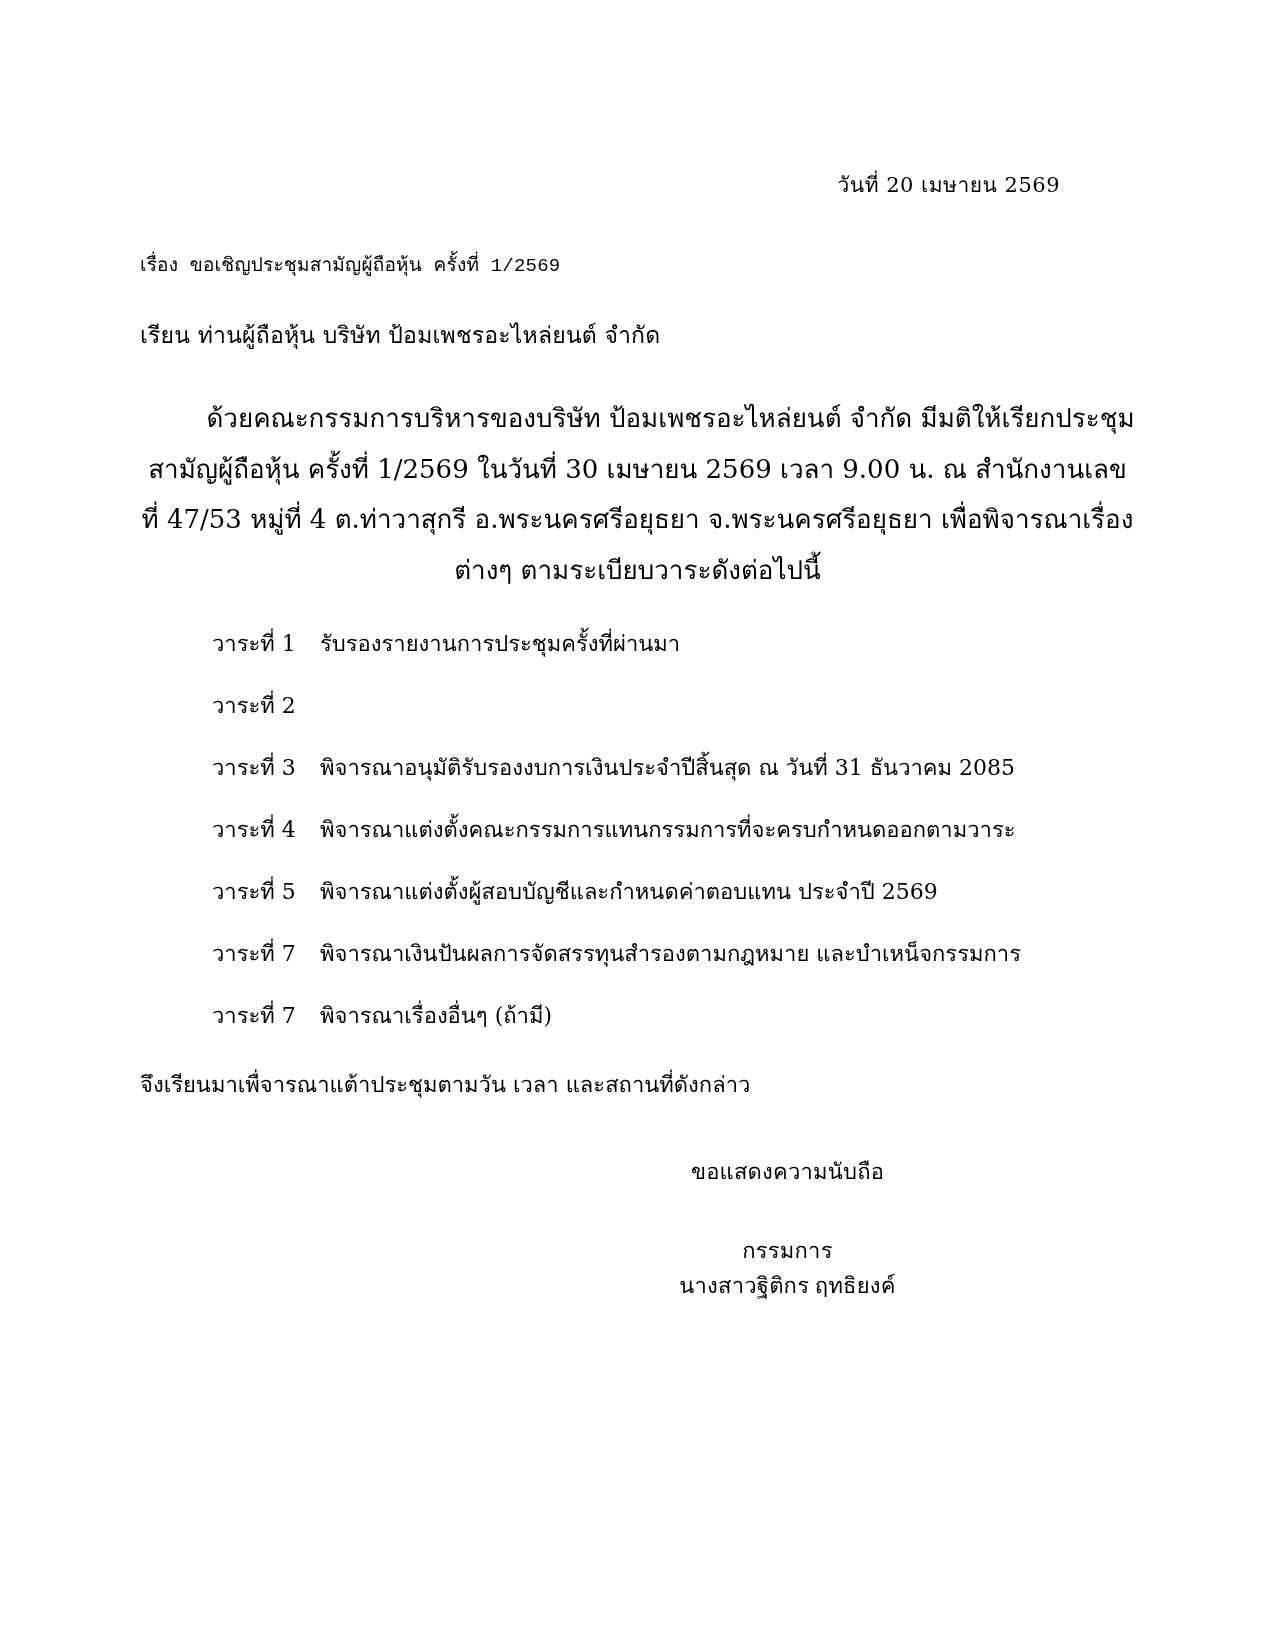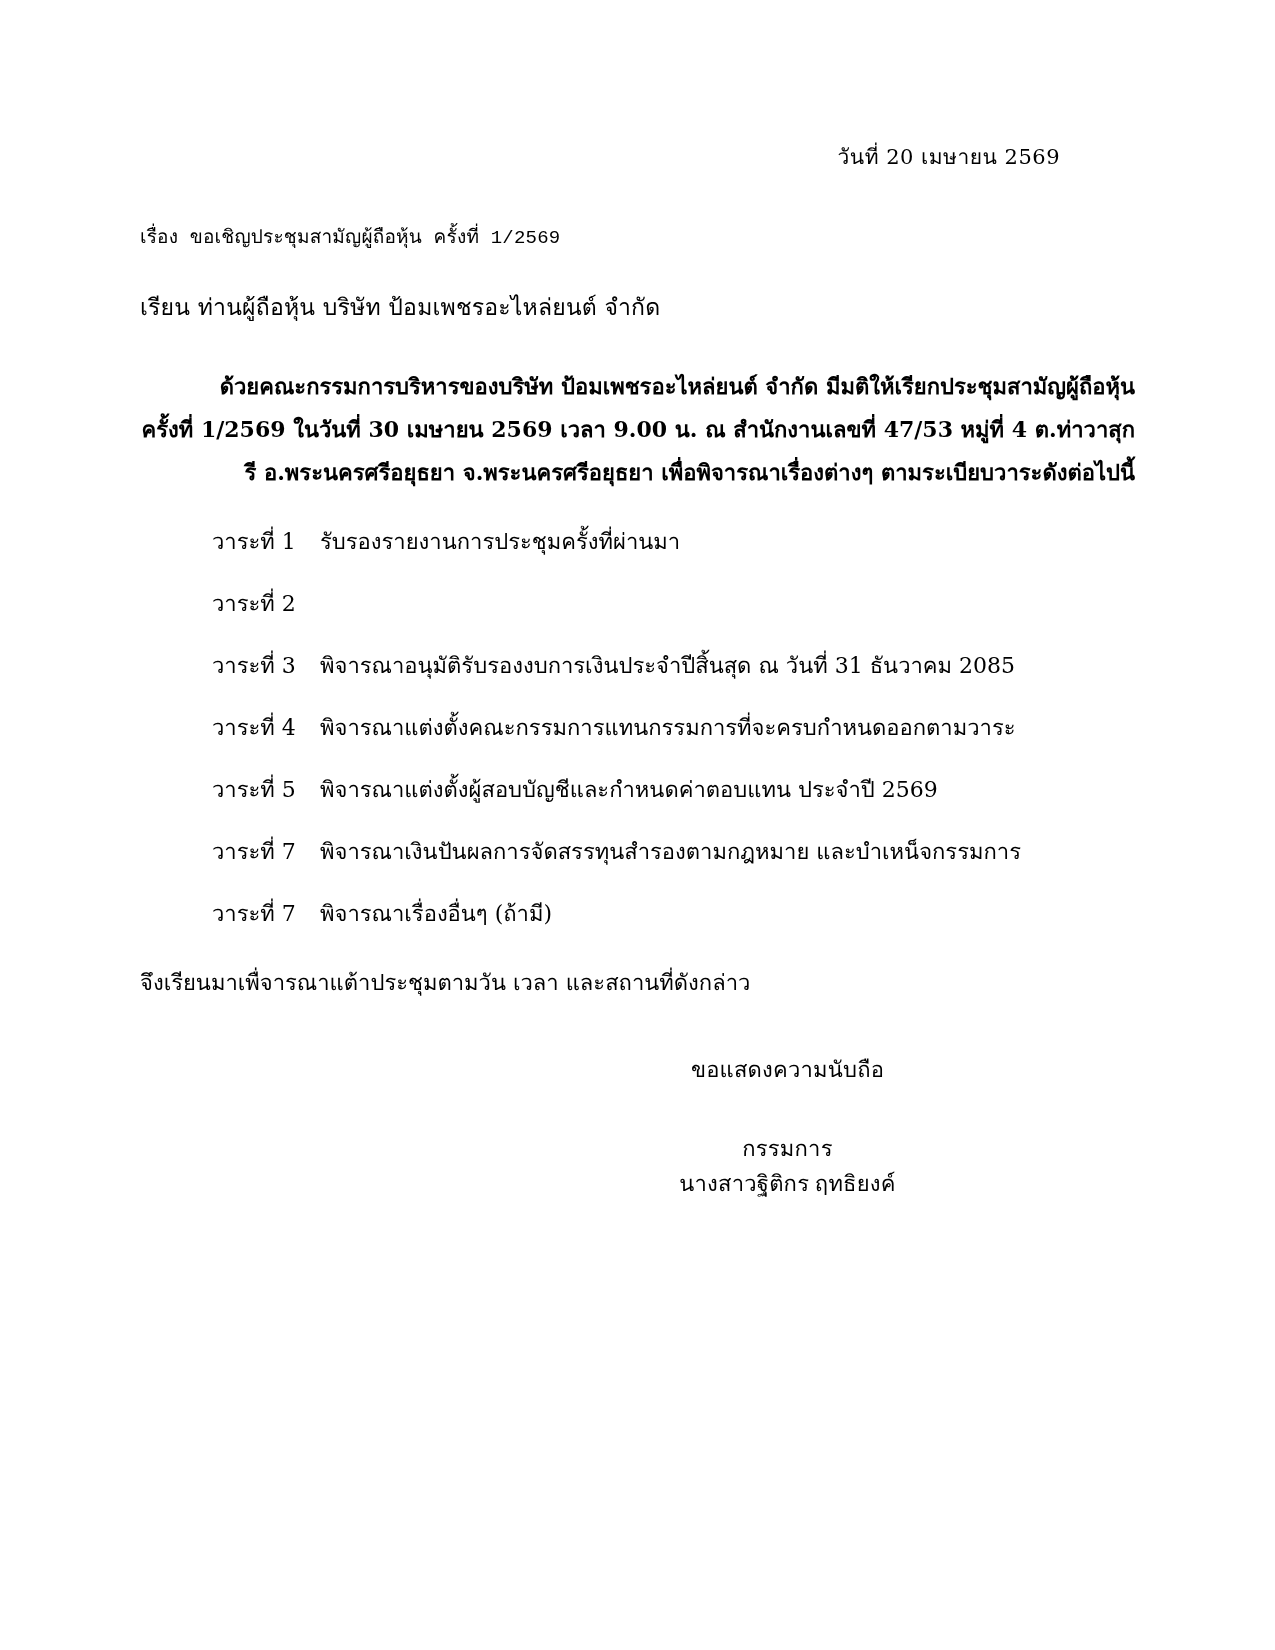"วันที่ 20 เมษายน 2569" .page { margin-top: none -> 28px }
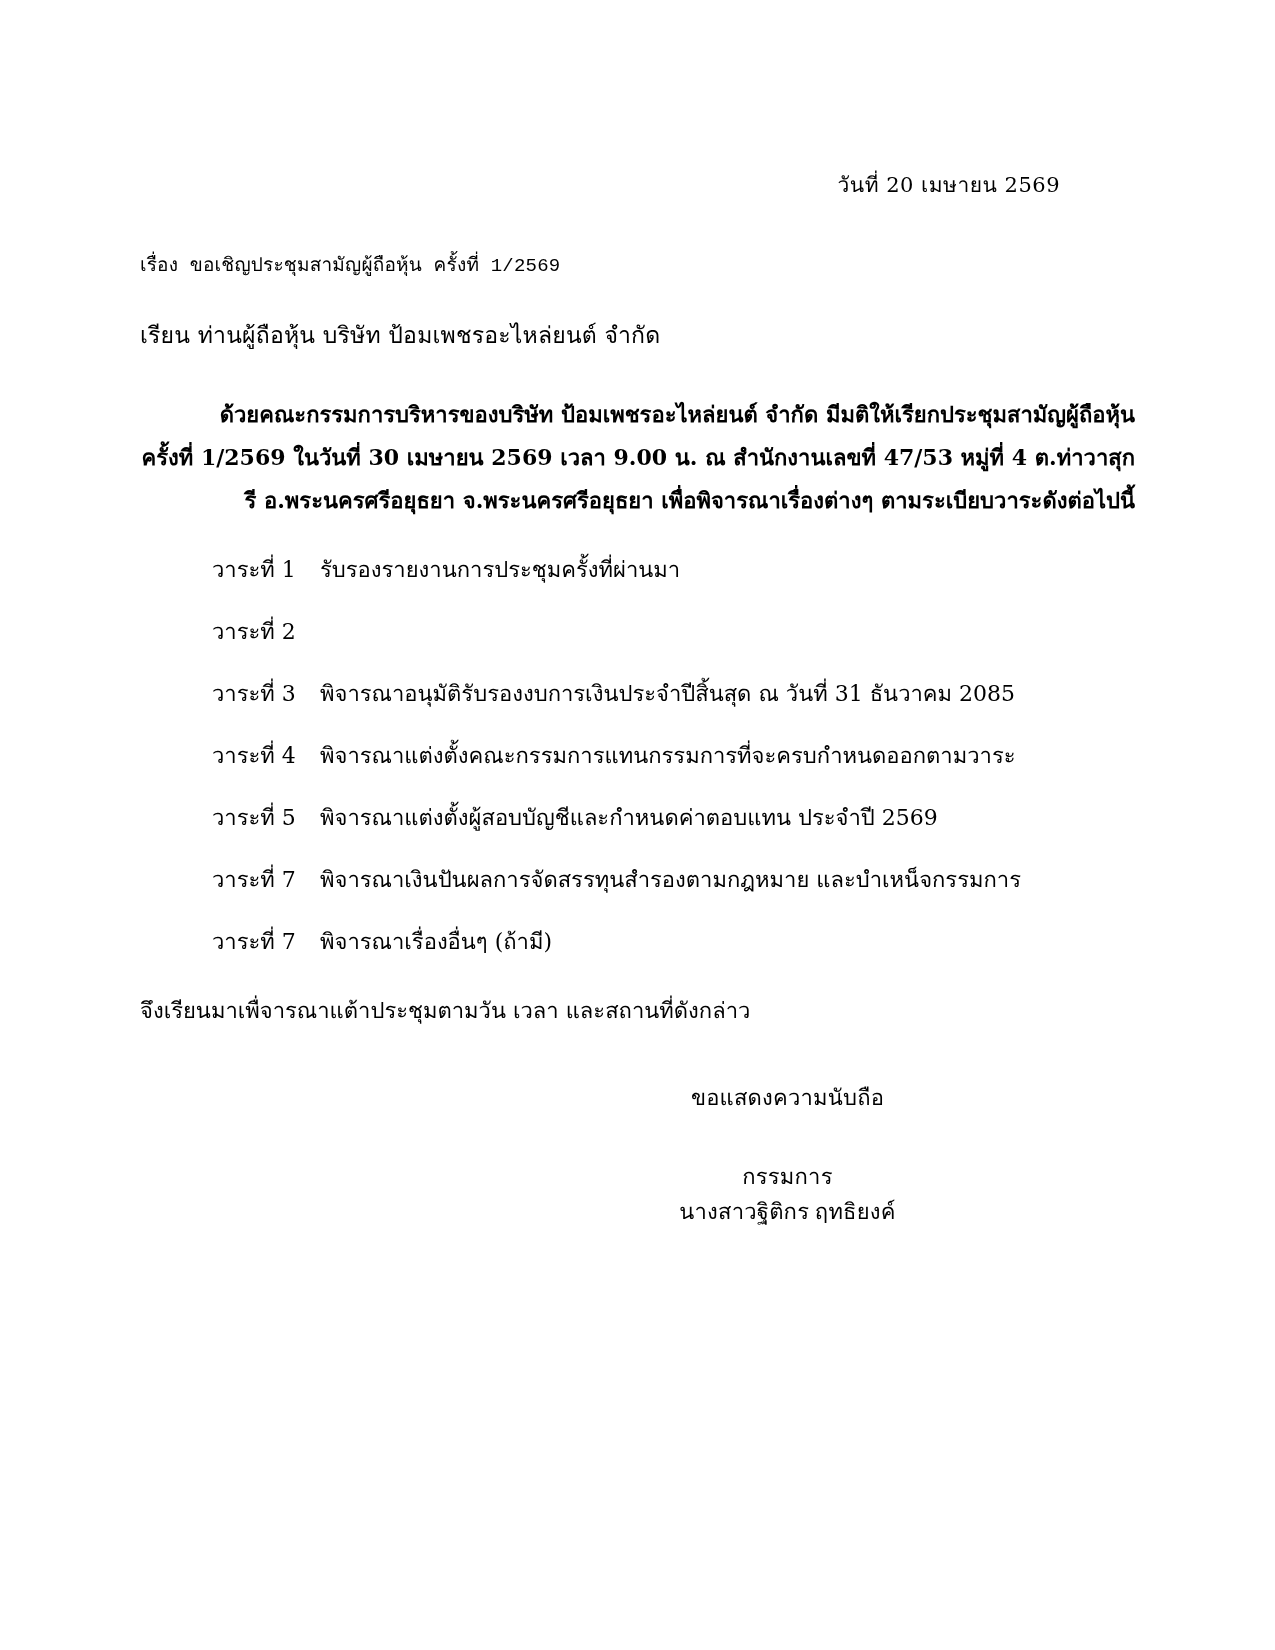"ด้วยคณะกรรมการบริหารของบริษัท" .body-para { font-size: 22px -> 26px; font-weight: bold -> none; text-align: right -> center }
